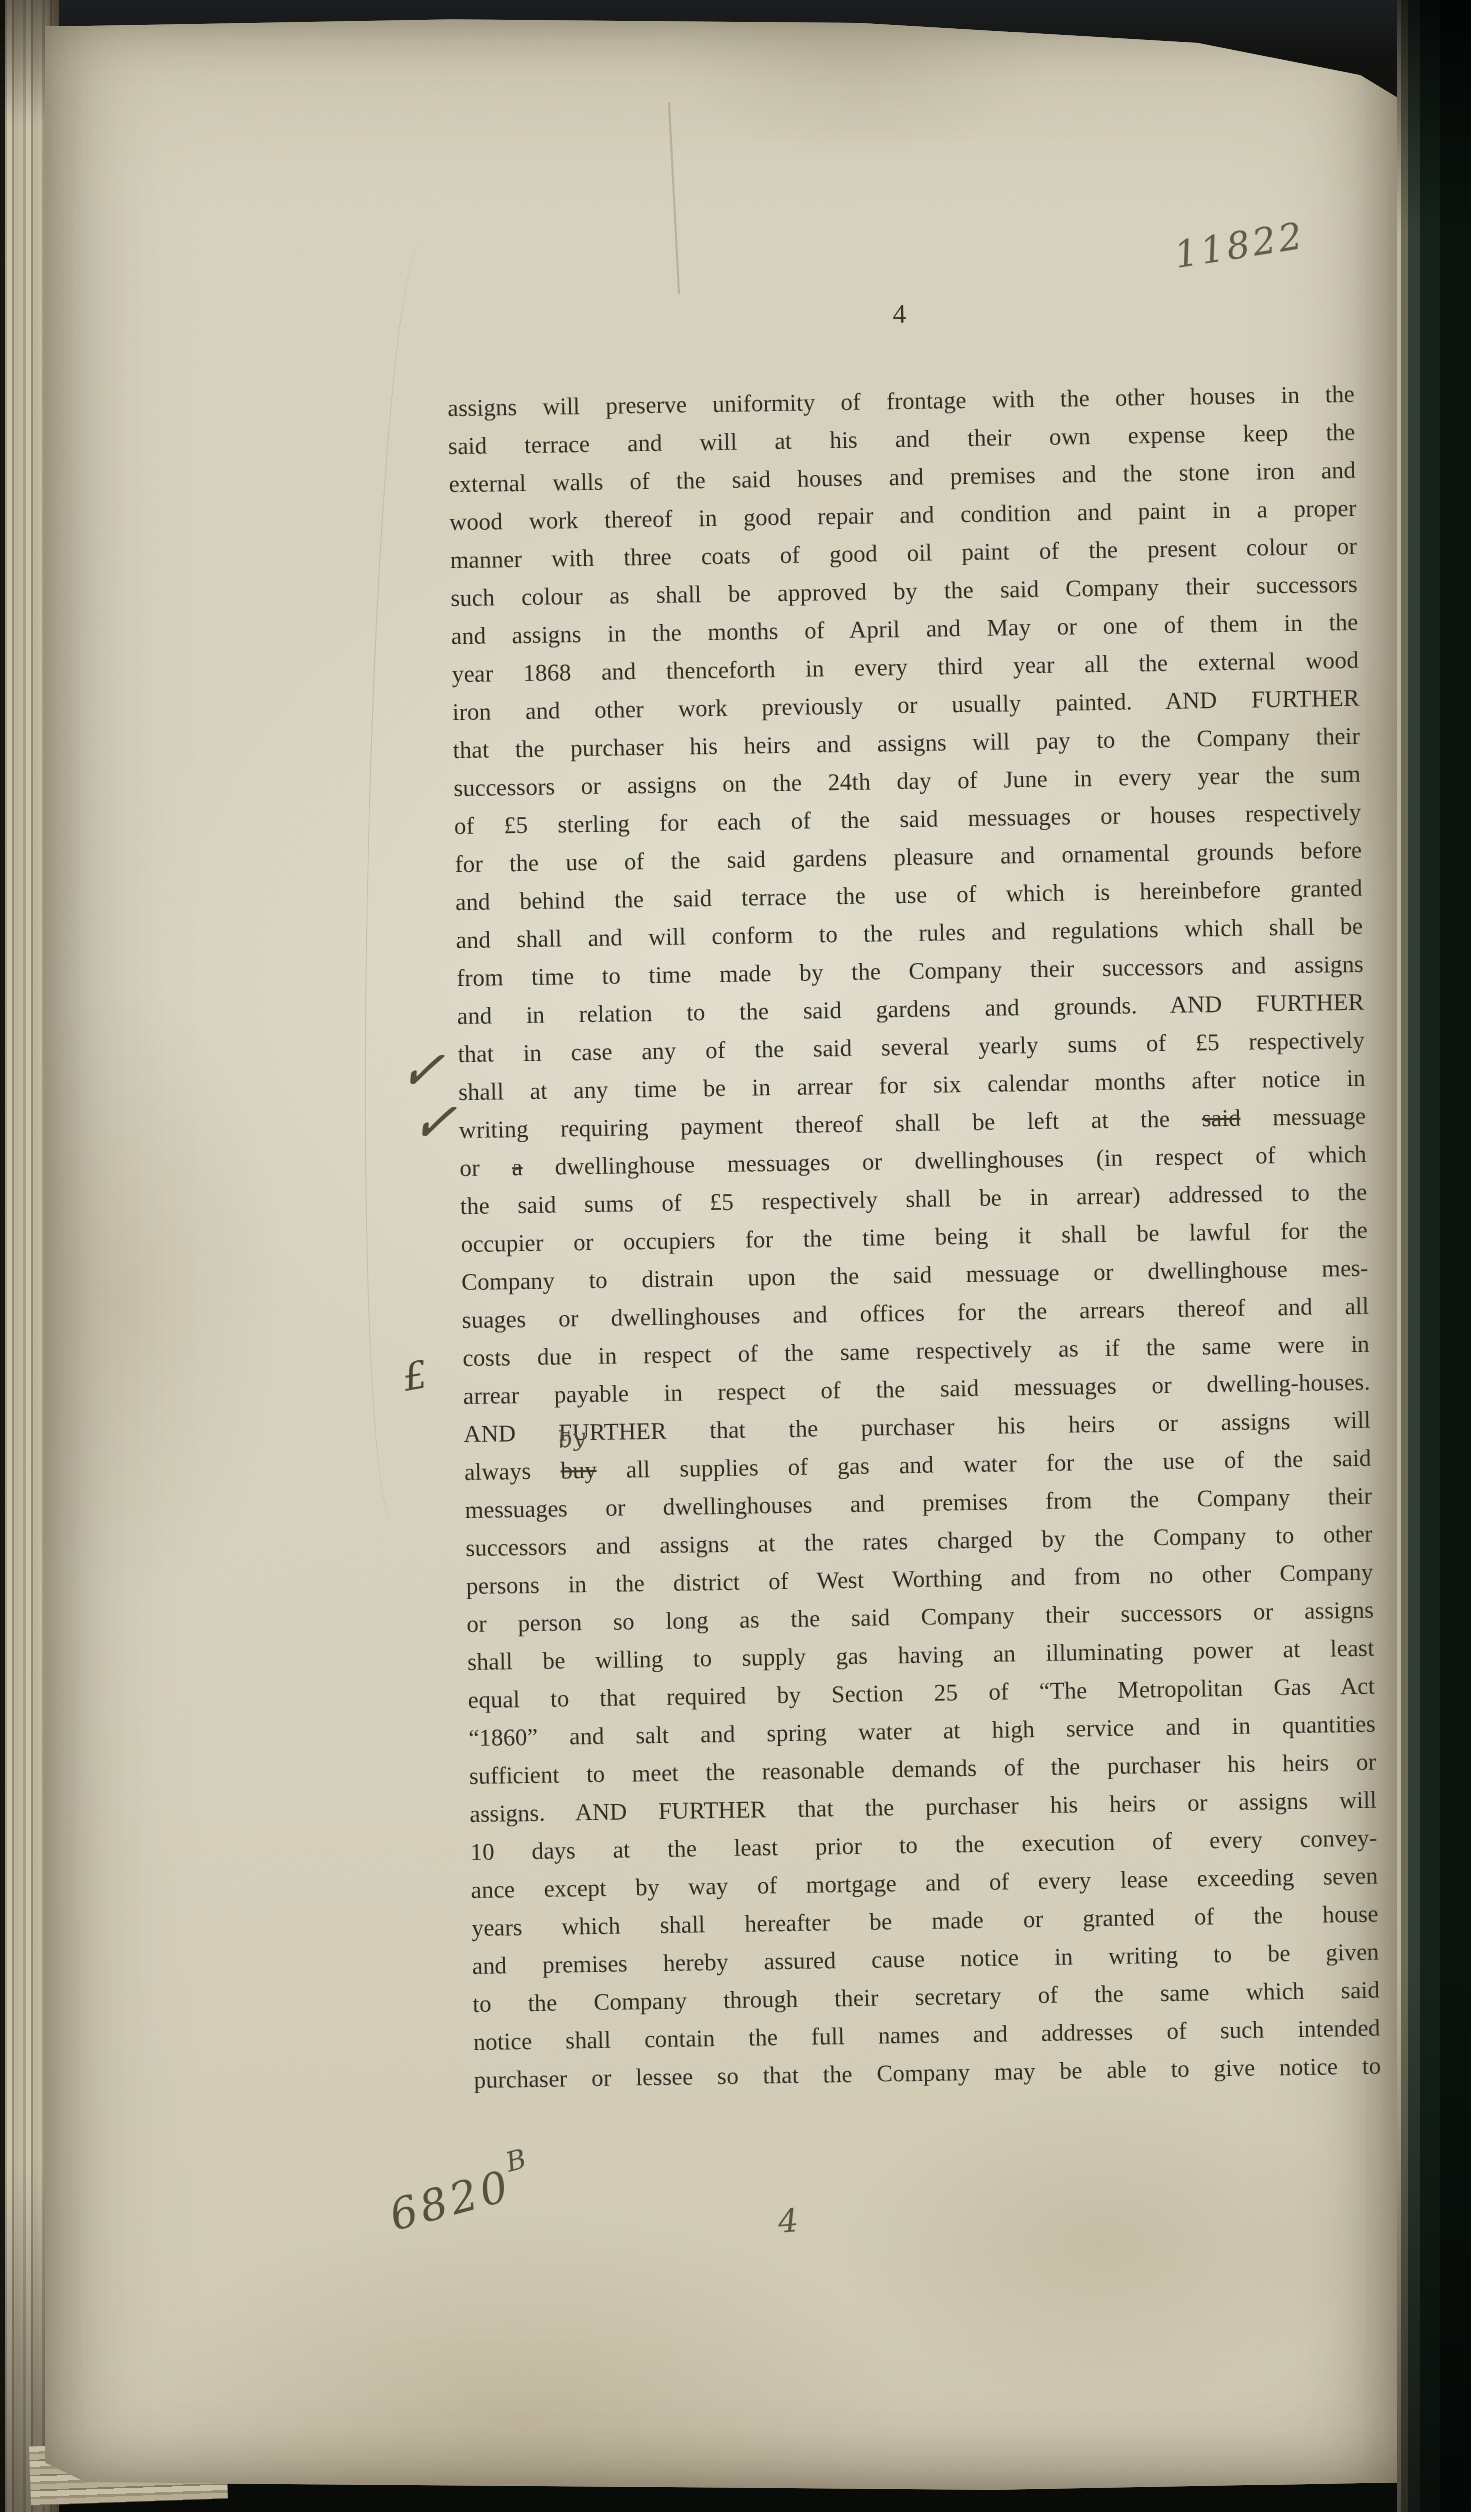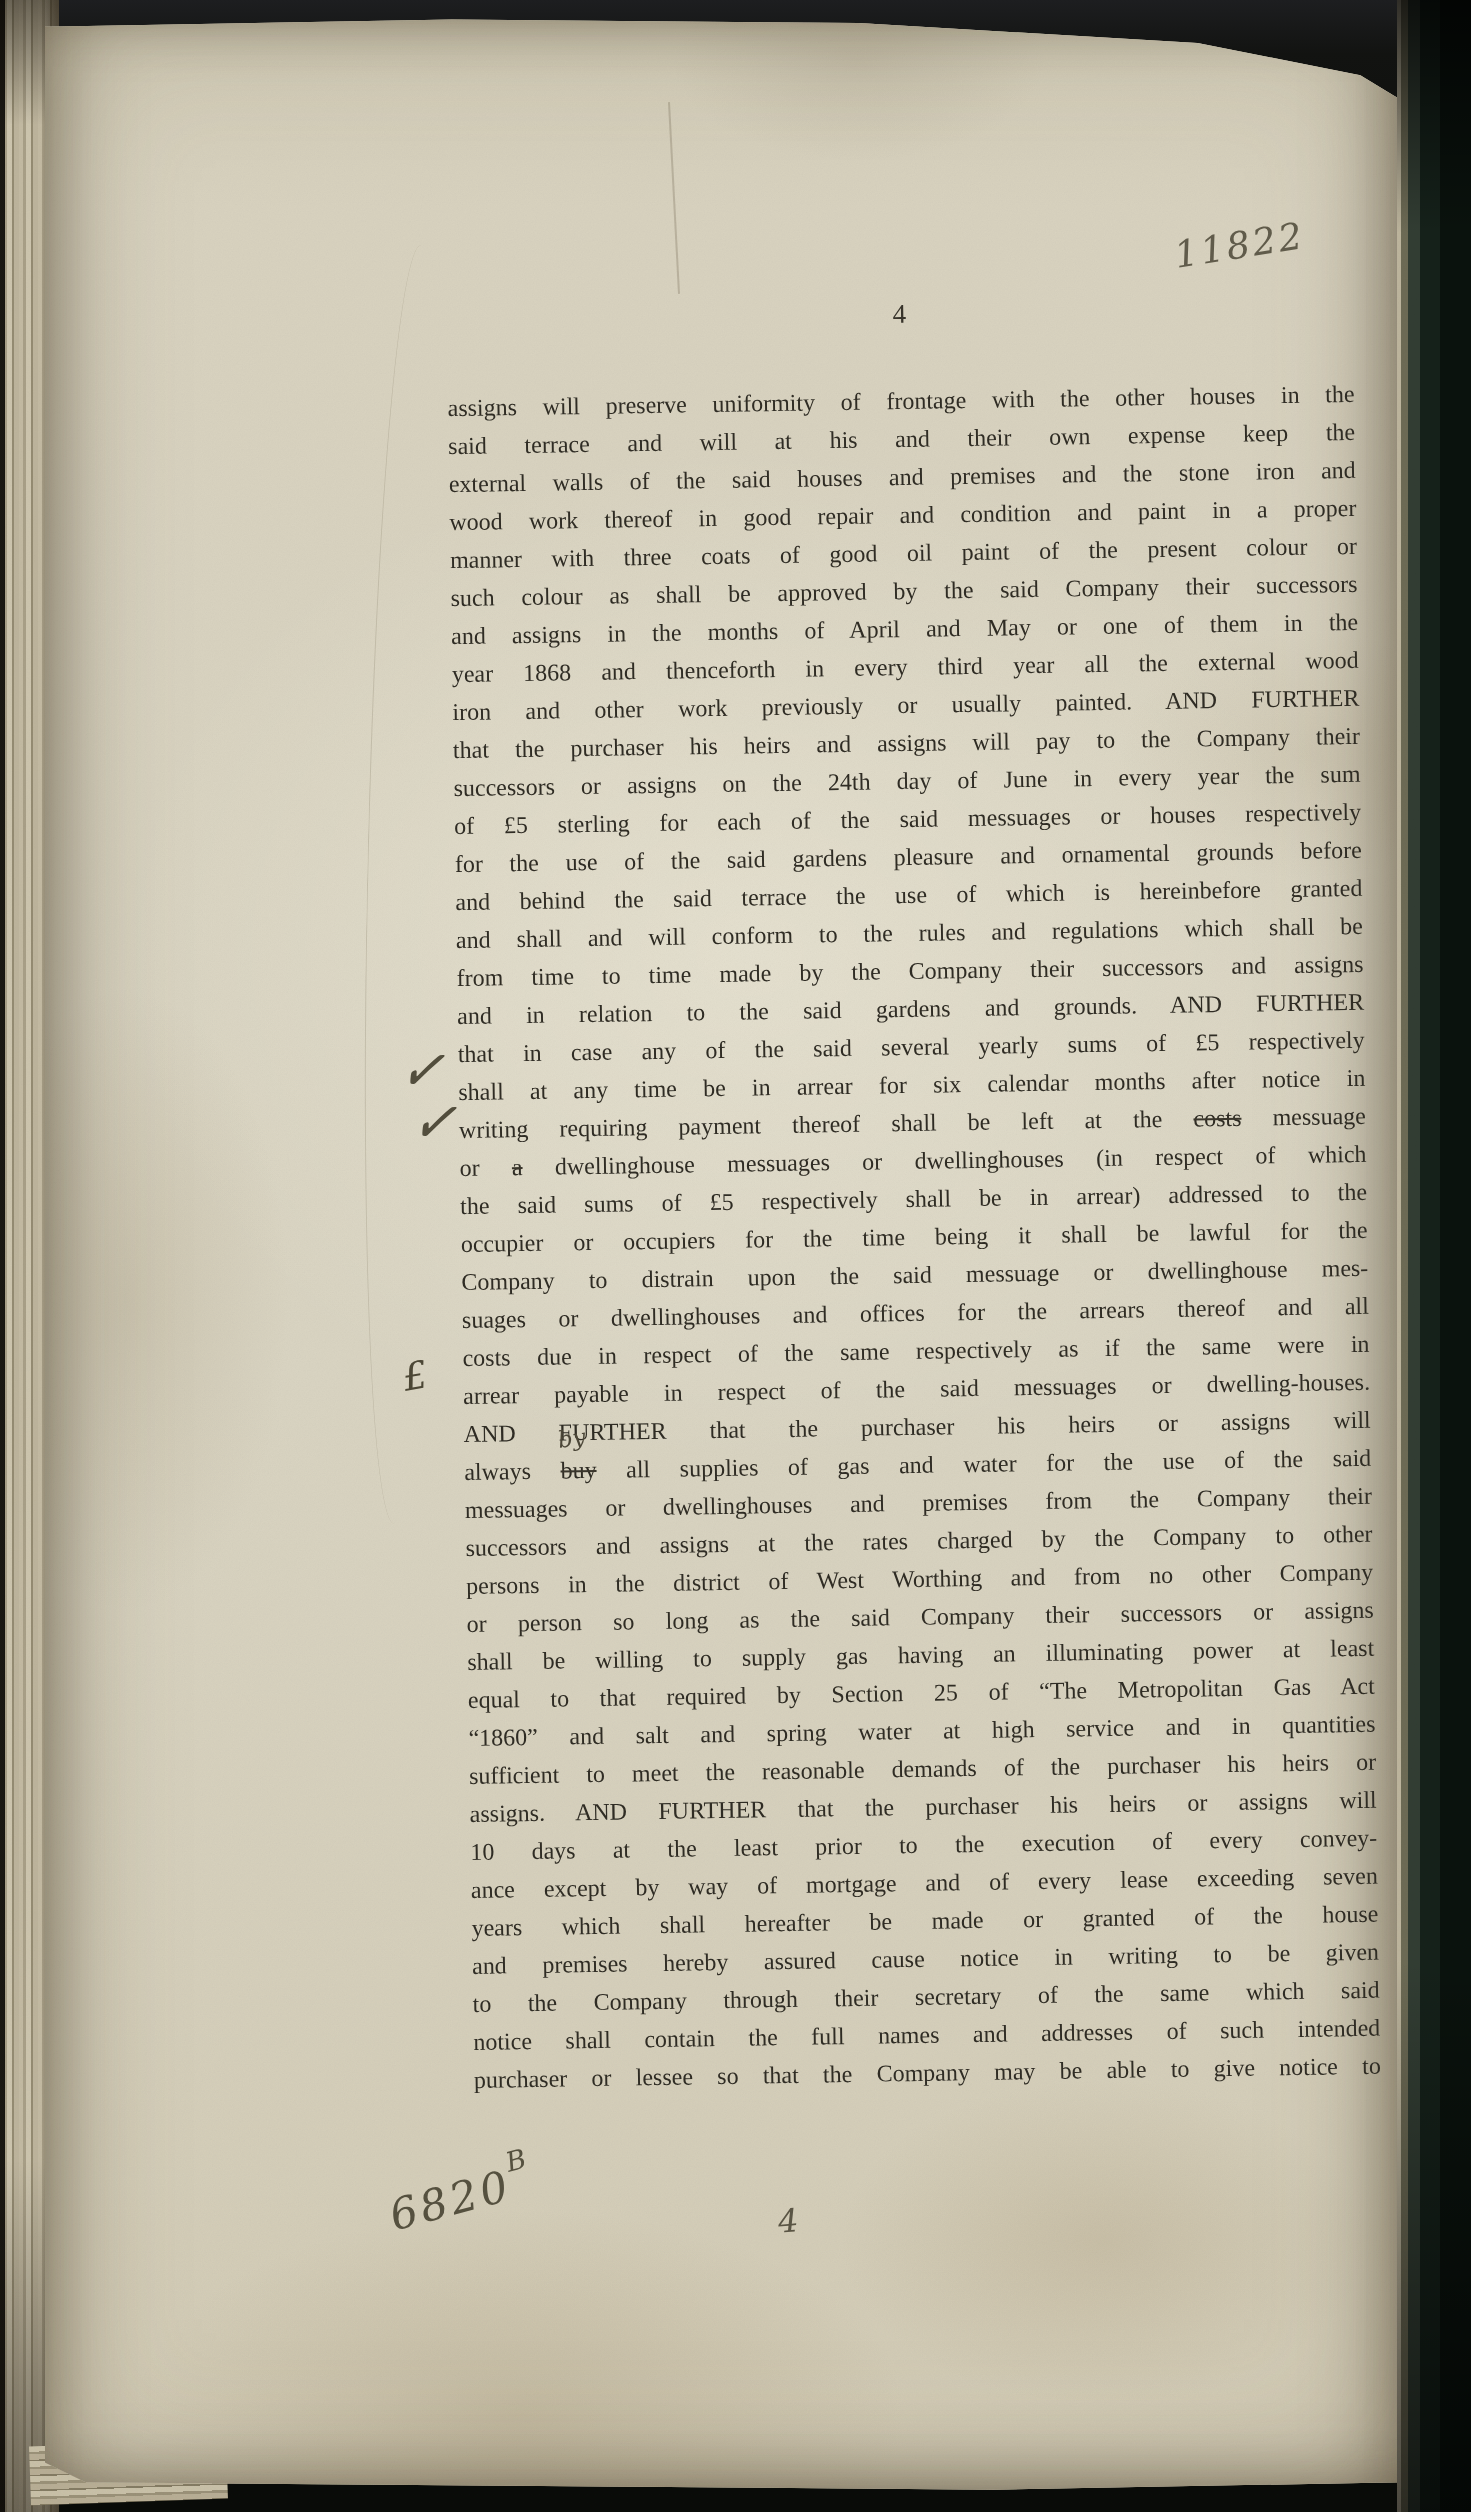"costs" s { text: costs -> said }
